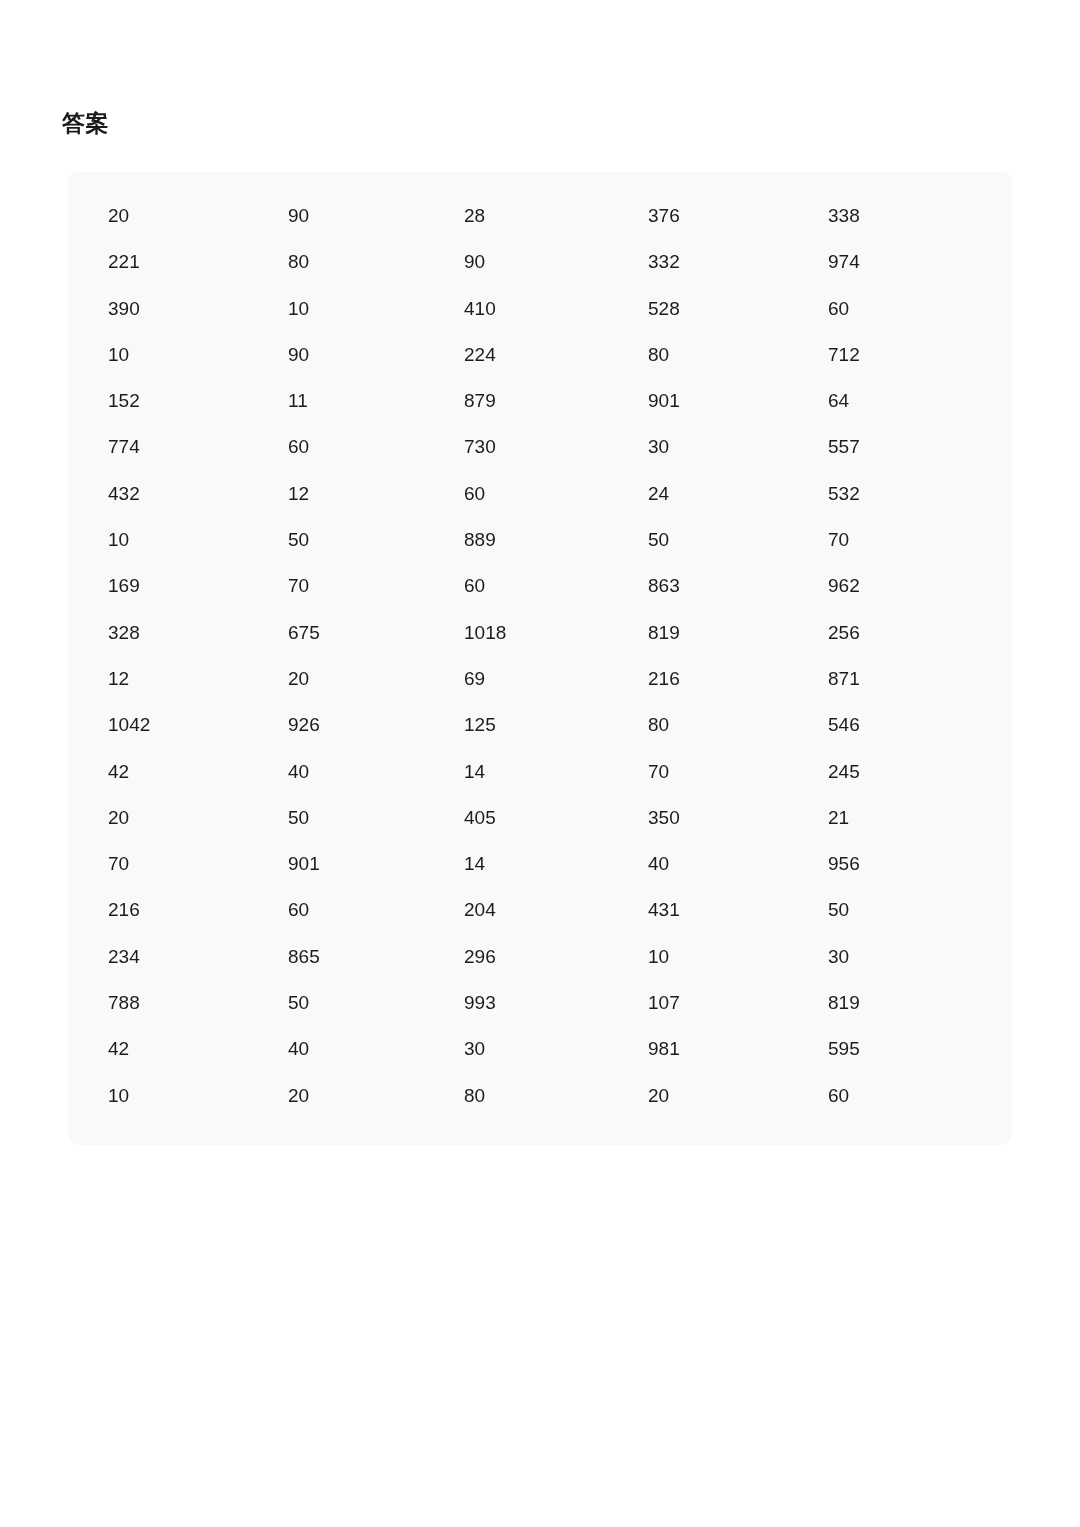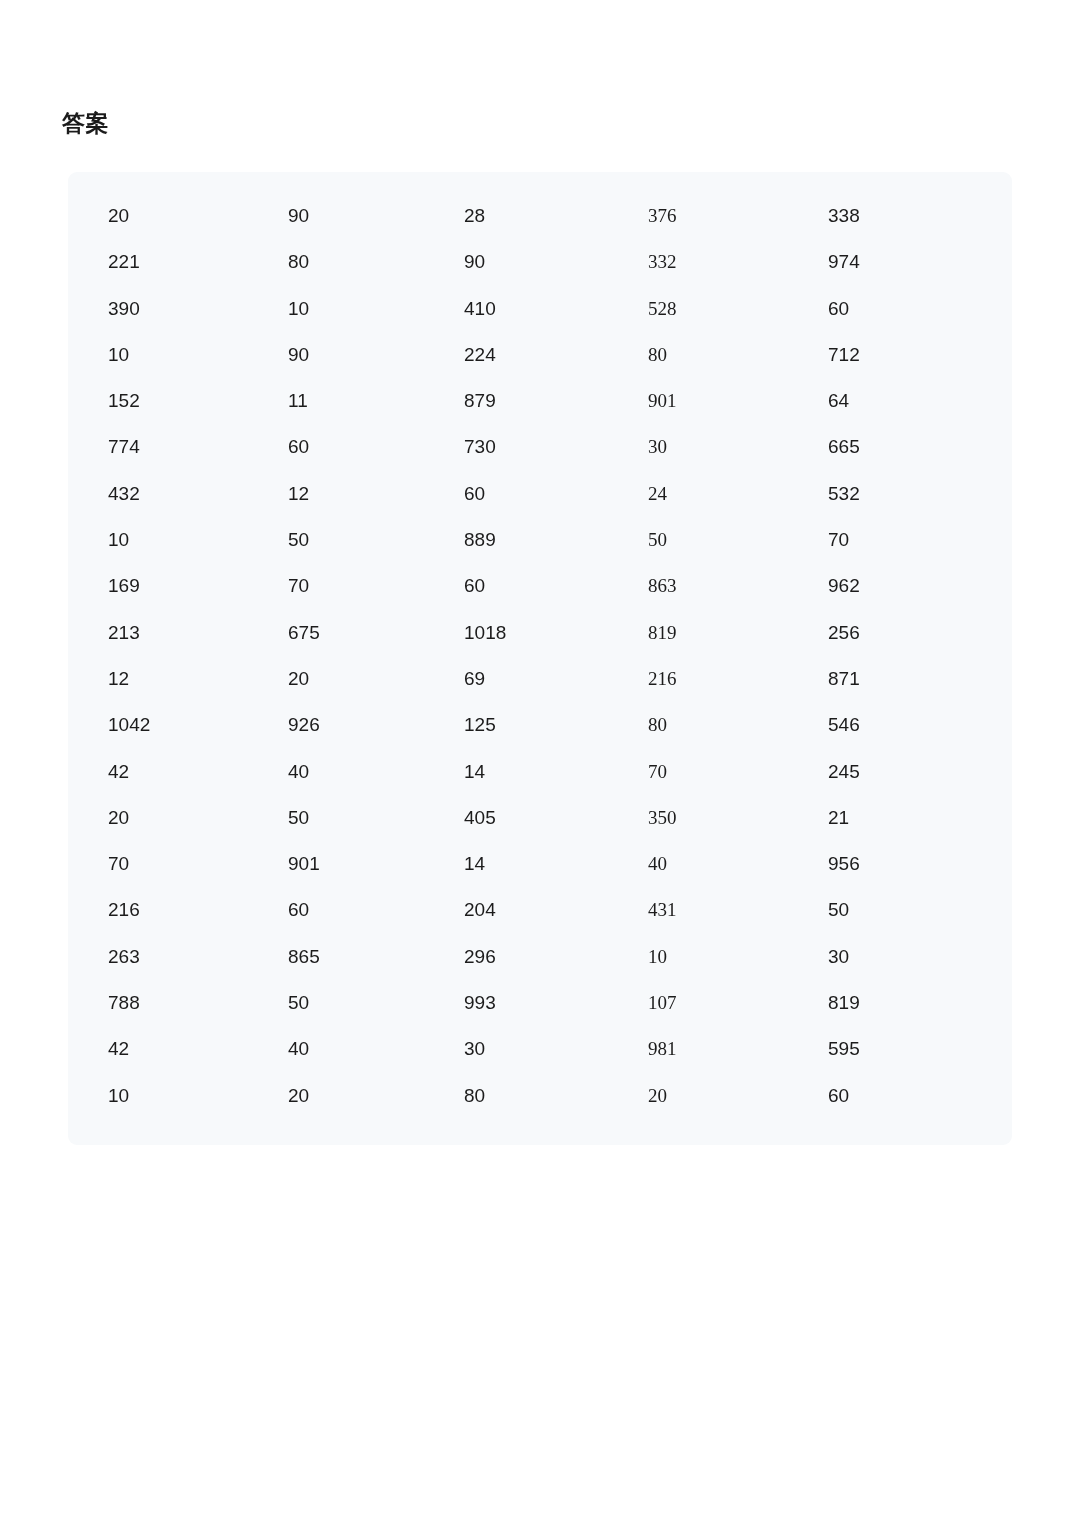"376" .answer-cell.c3 { font-family: Liberation Serif, serif -> none }
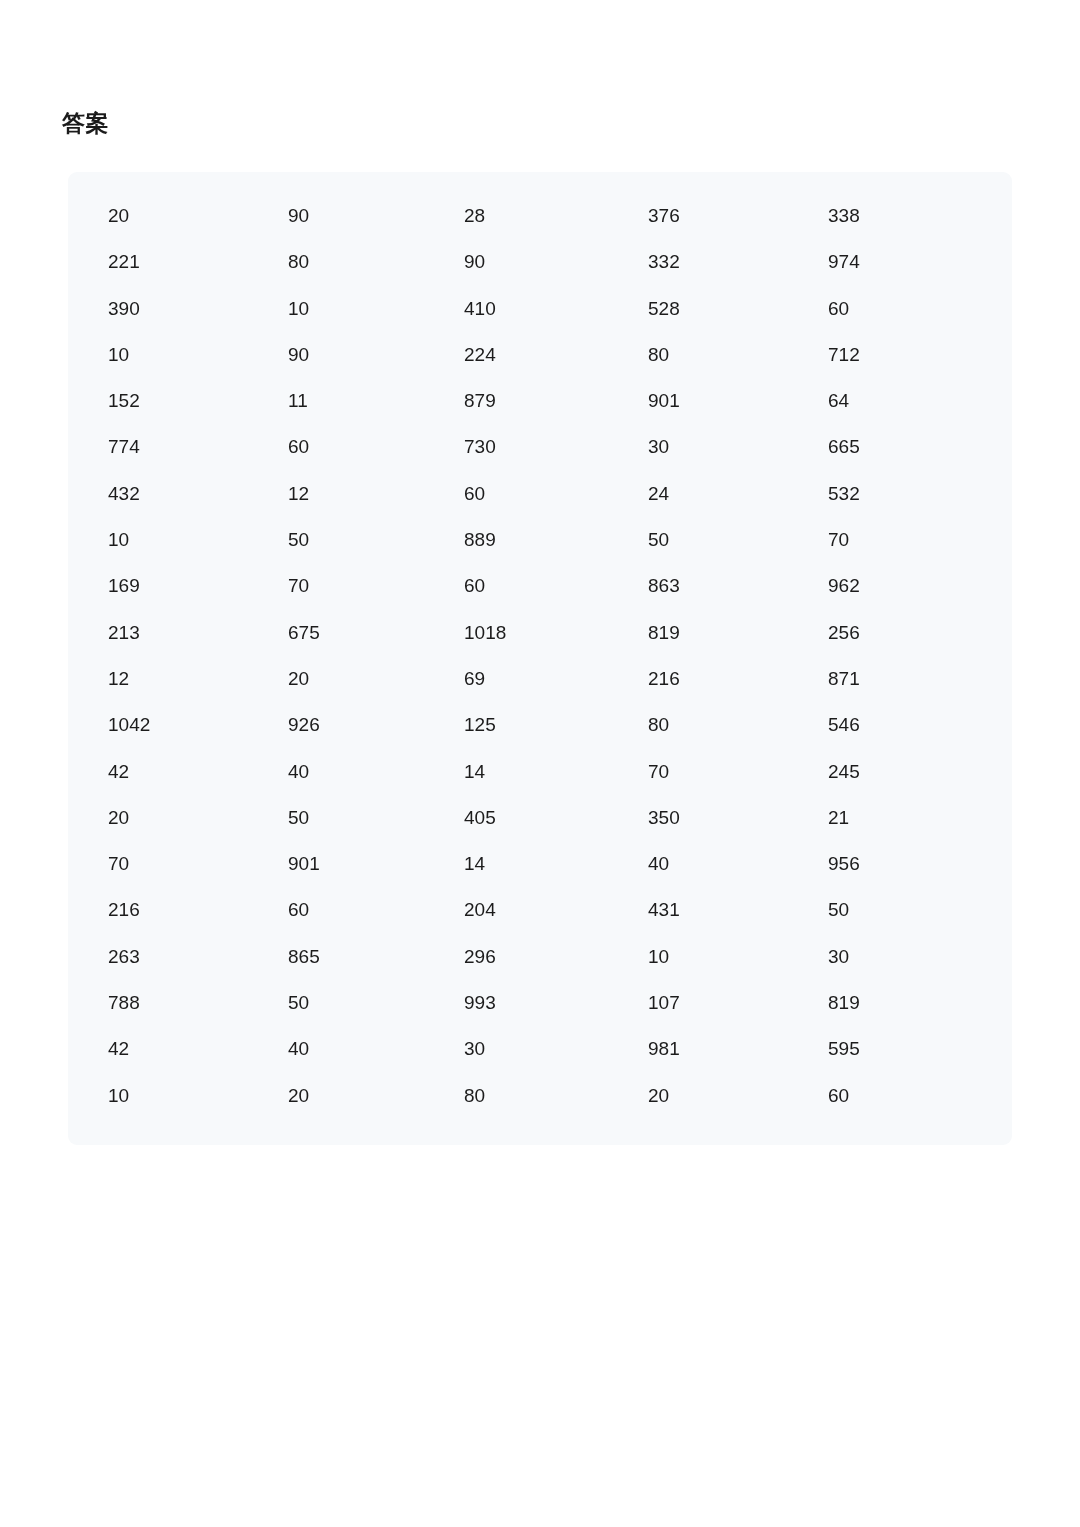"665" div.answer-cell { text: 665 -> 557 }
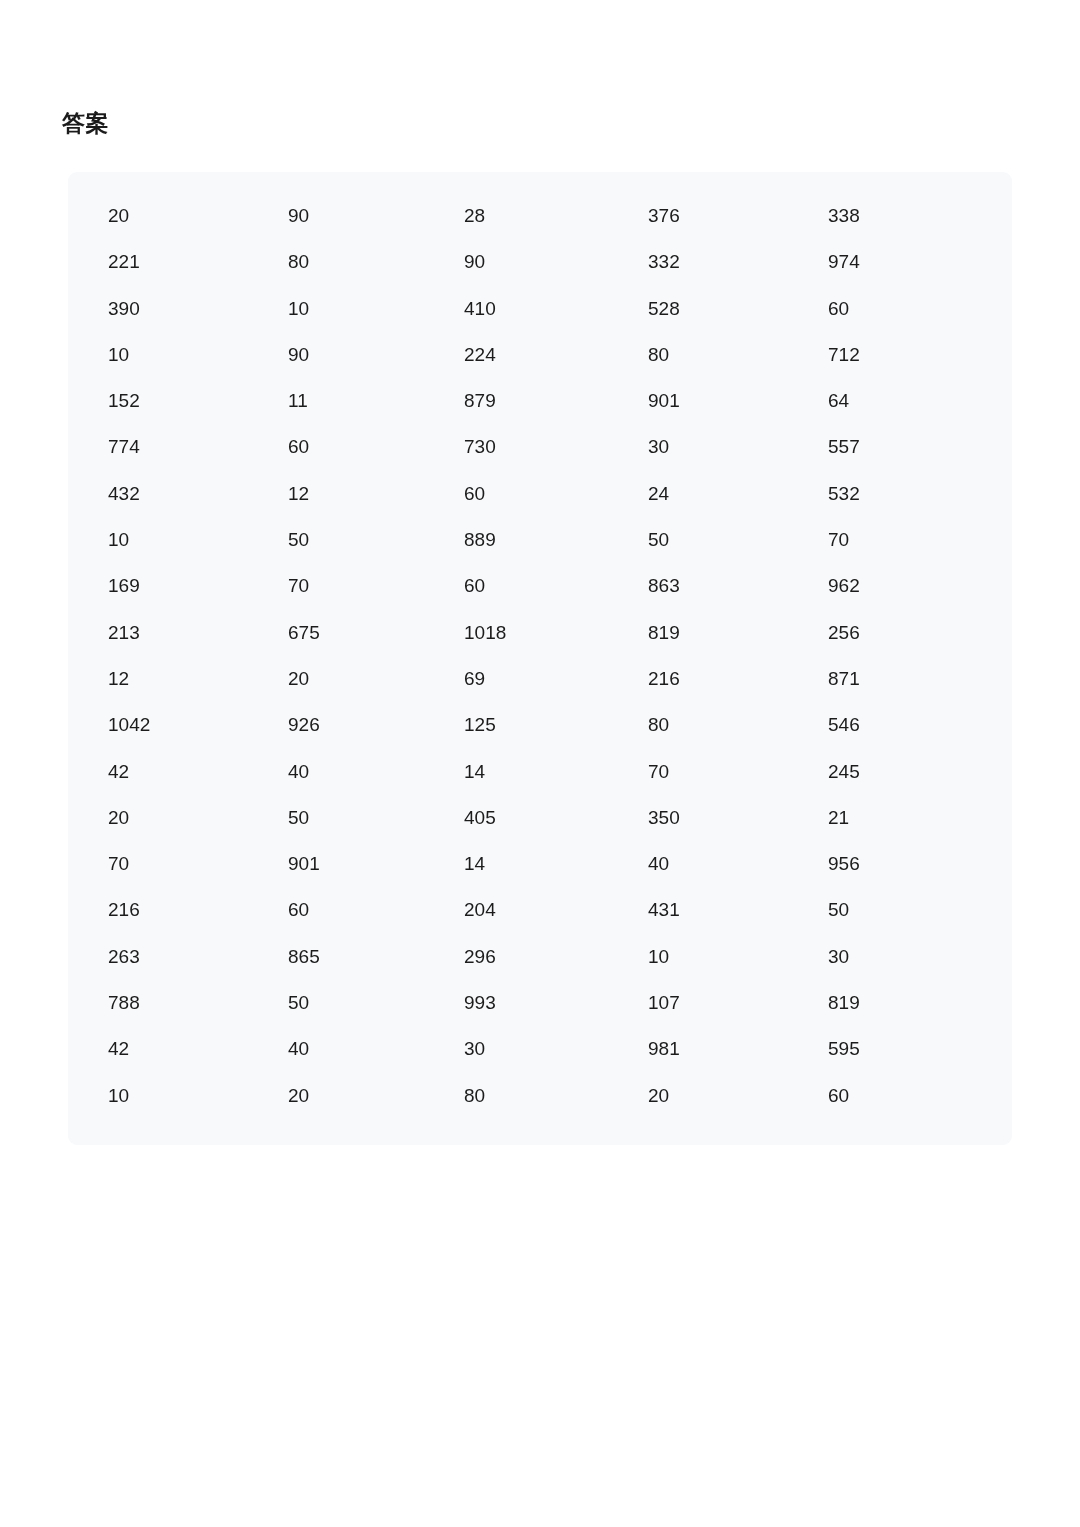"213" div.answer-cell { text: 213 -> 328 }
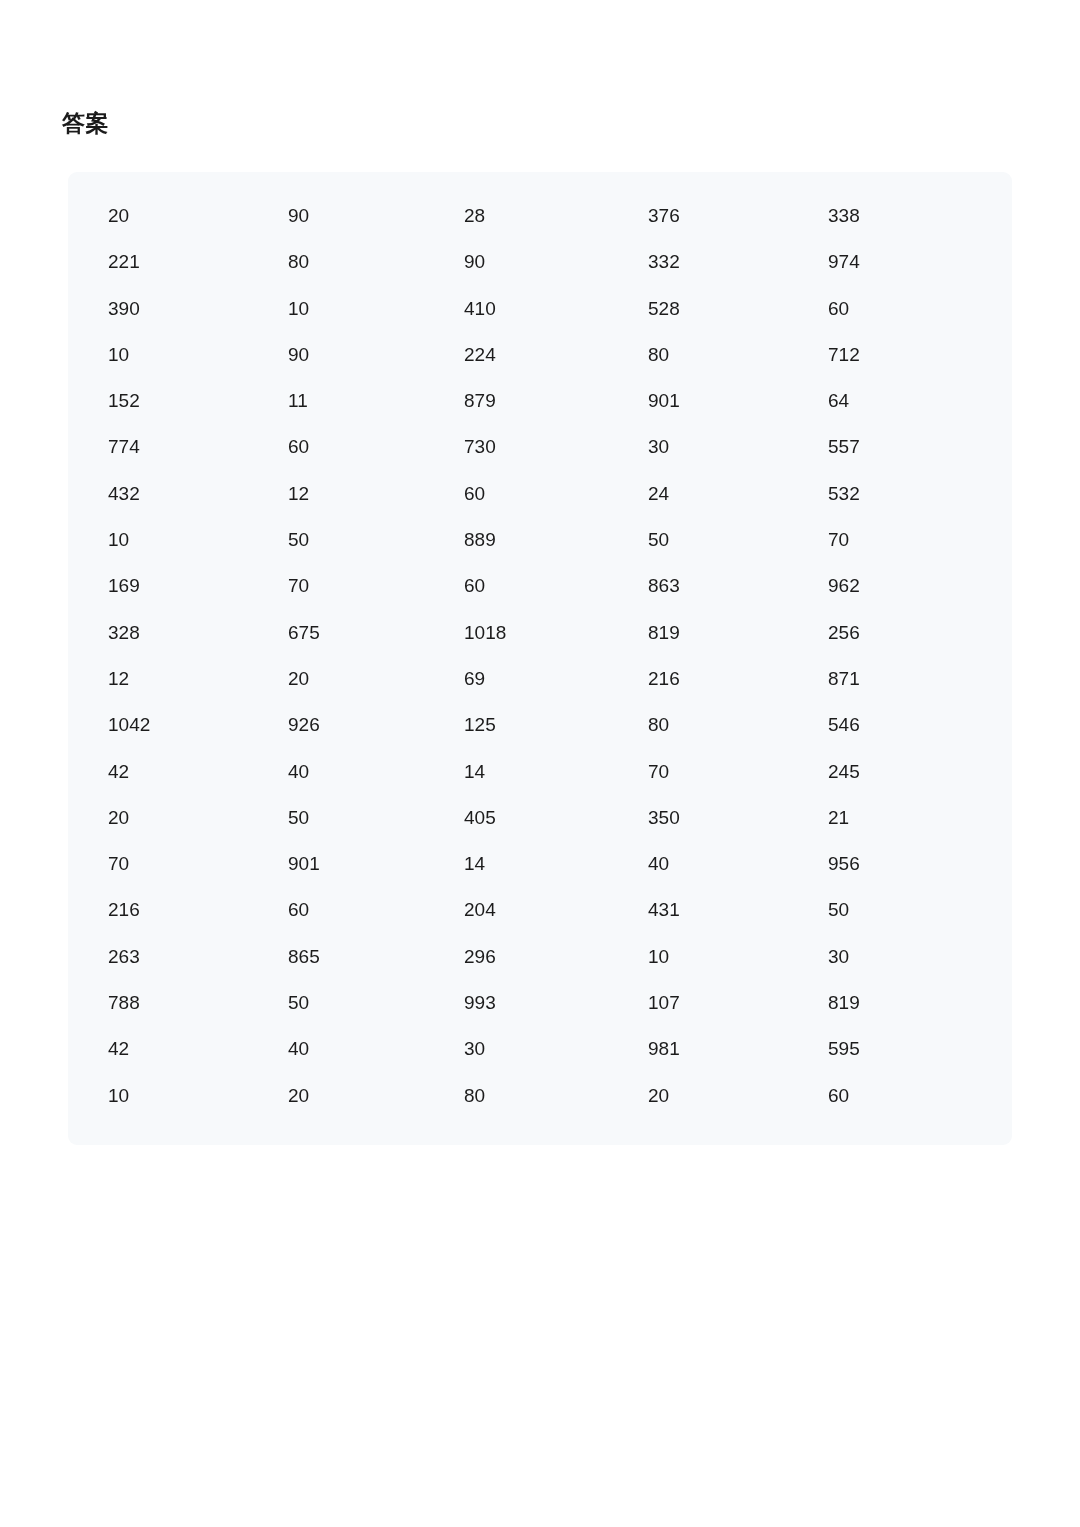"263" div.answer-cell { text: 263 -> 234 }
